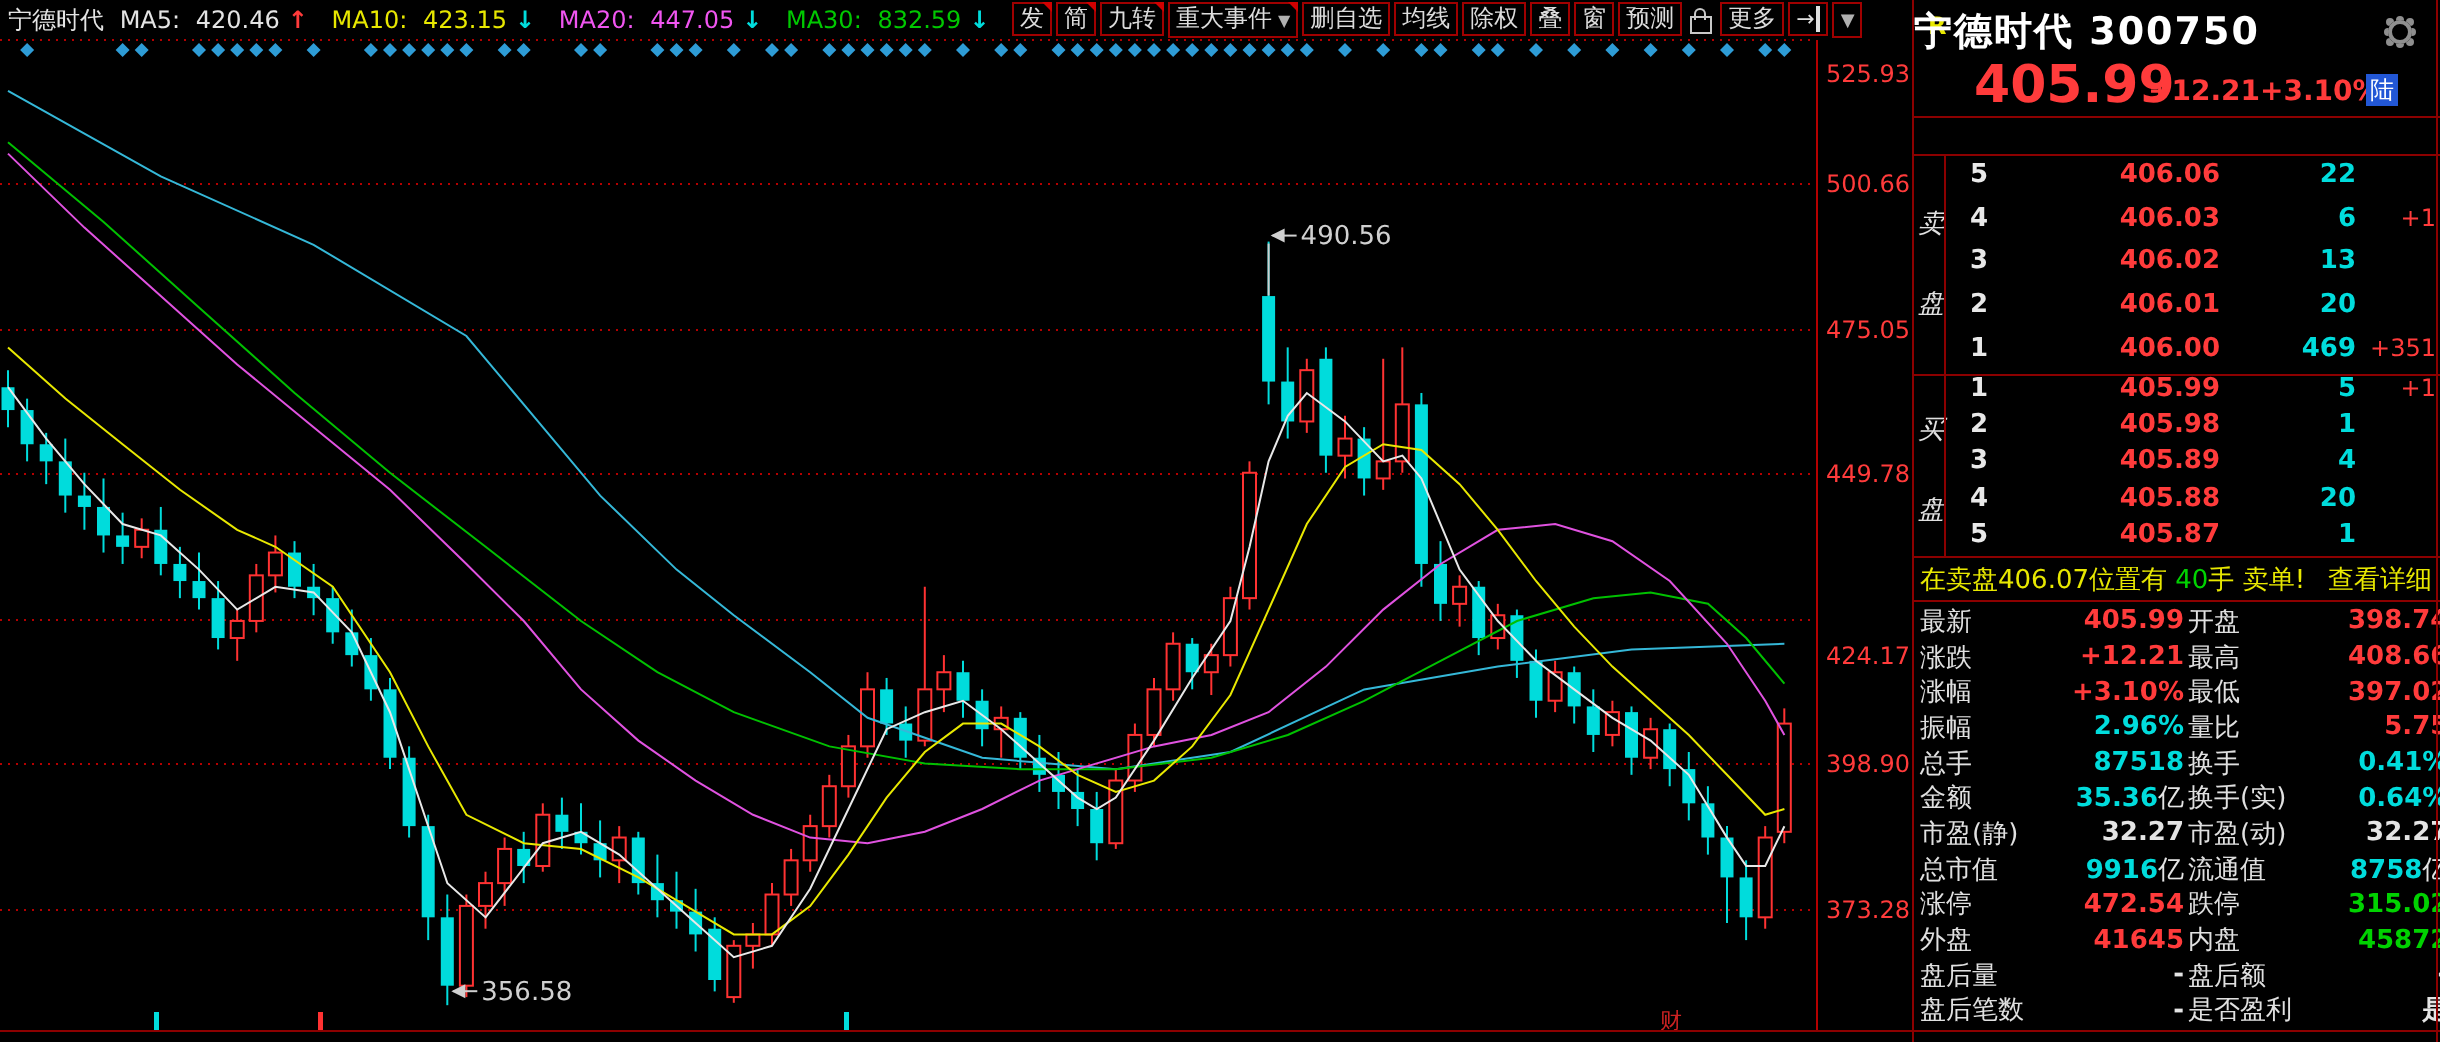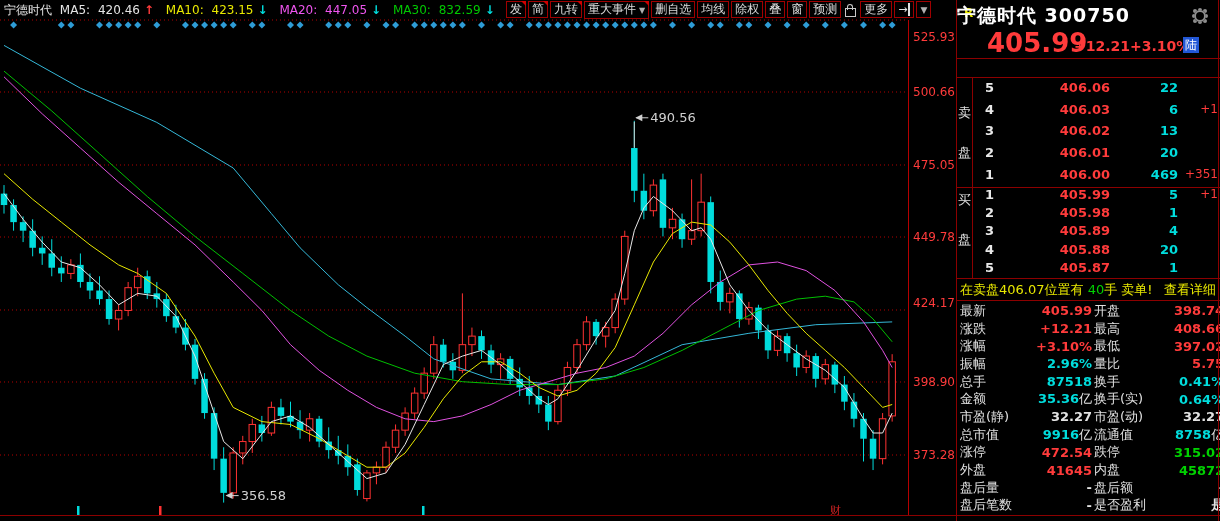"卖盘" .side-label { font-style: none -> italic; text-align: left -> right }
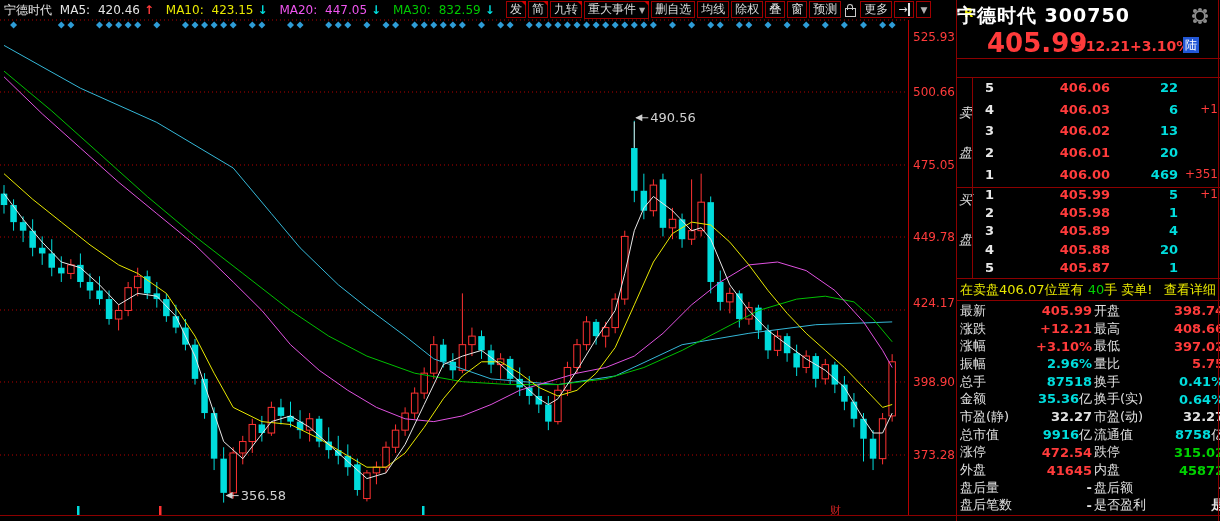"买盘" div.side-label { top: 174px -> 190px }
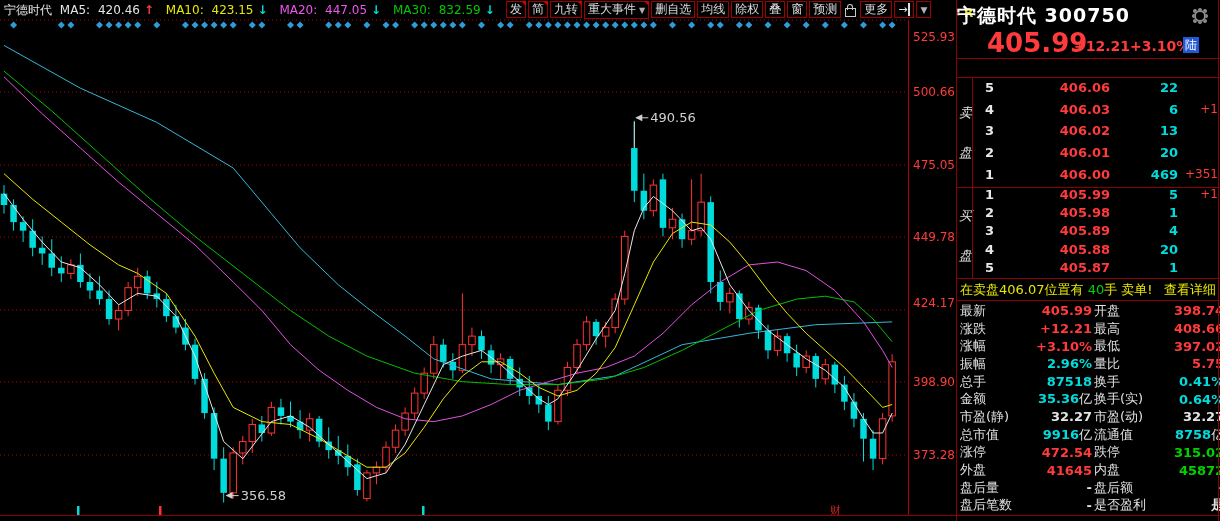"424.17" div.ytick { top: 296px -> 321px }
